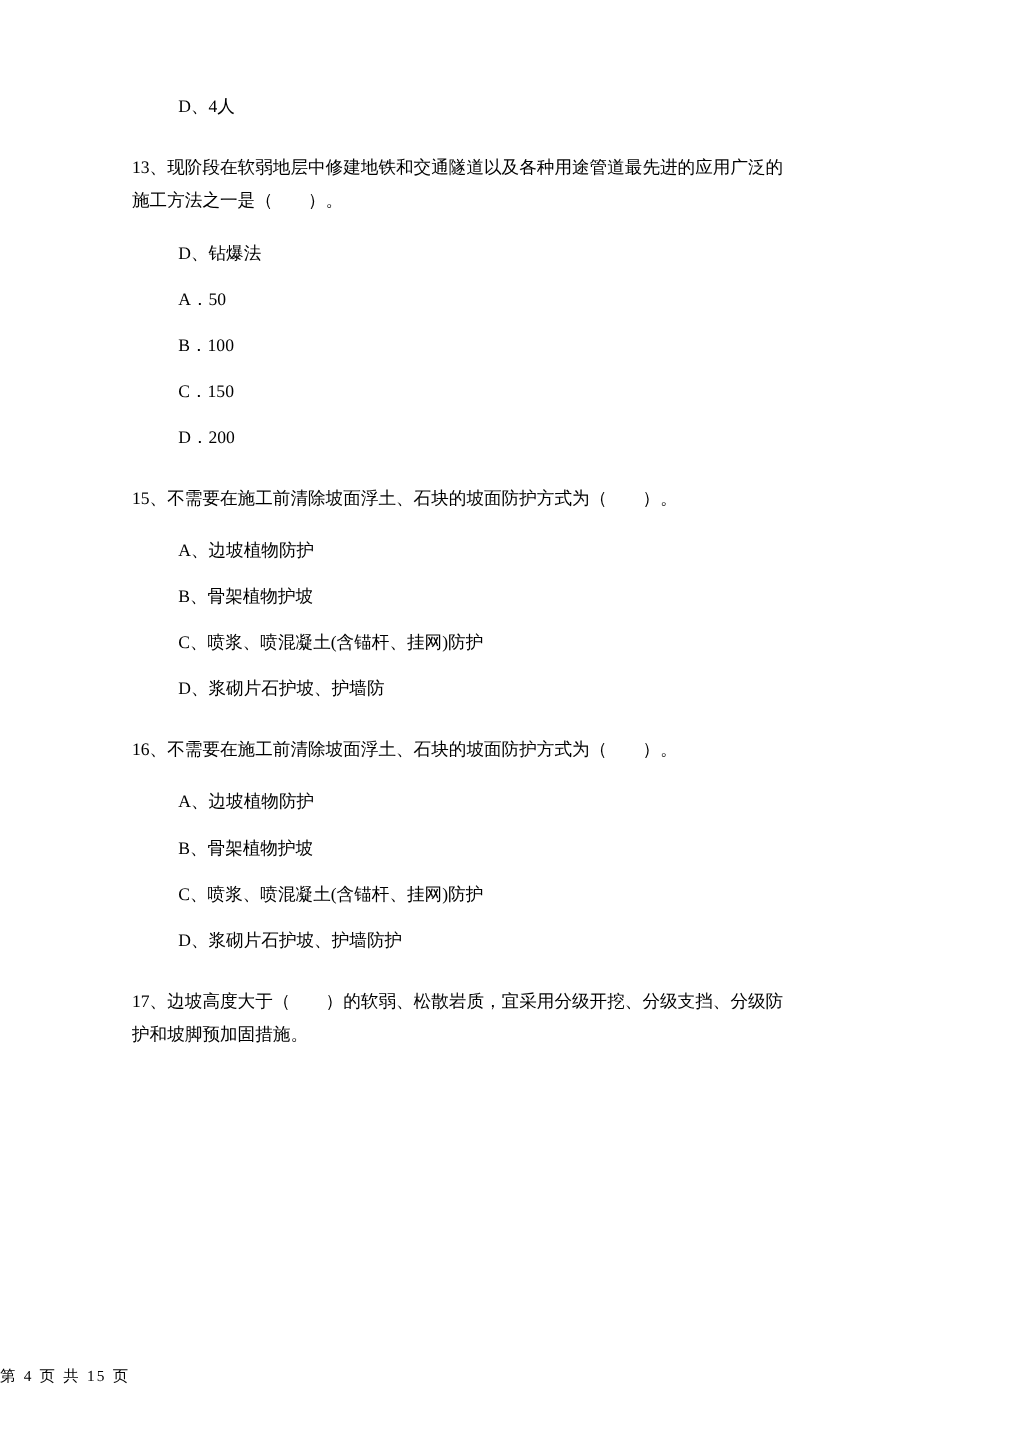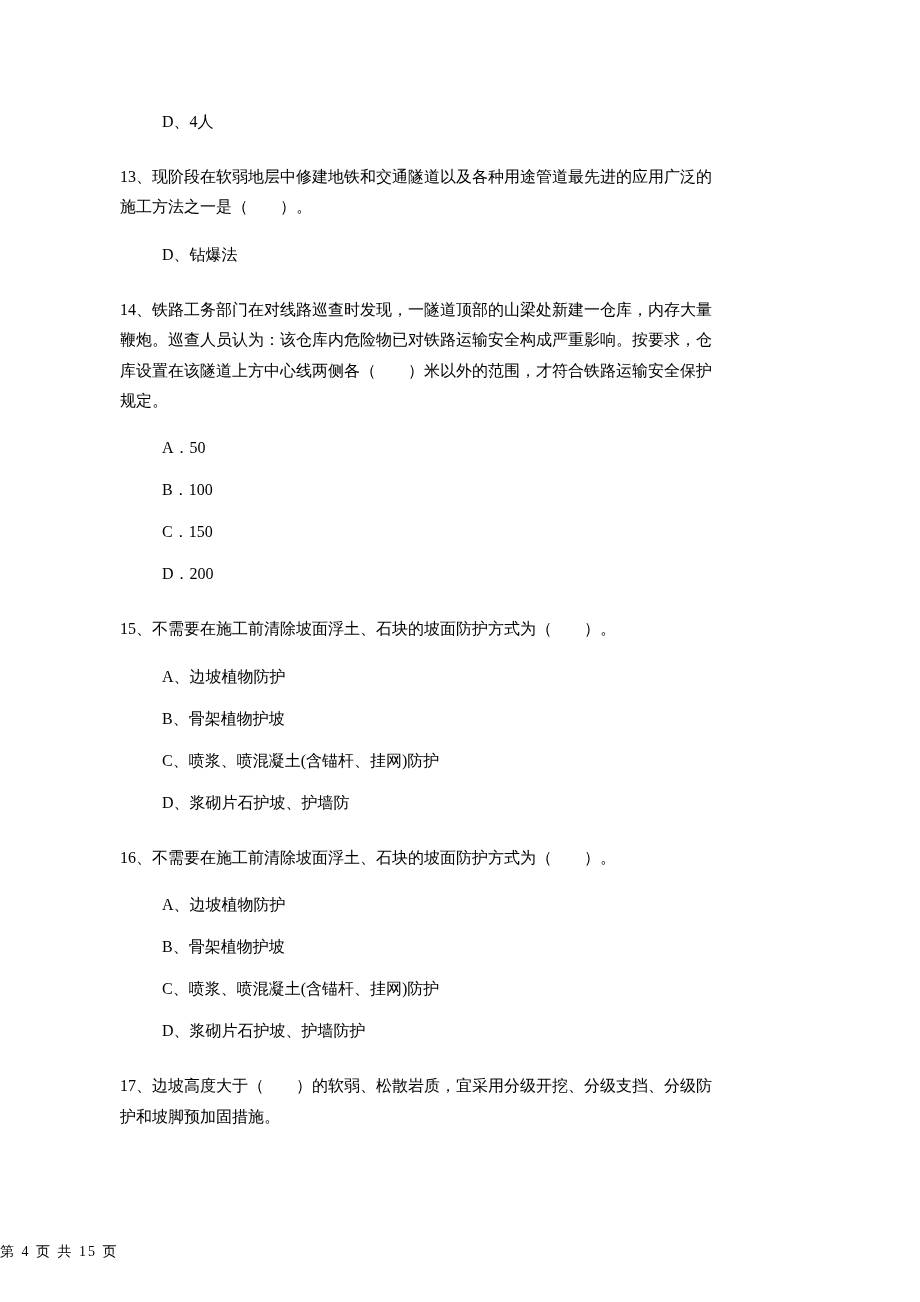"D、4人" .page { padding: 110px 120px 50px 120px -> 86px 120px 50px 120px }
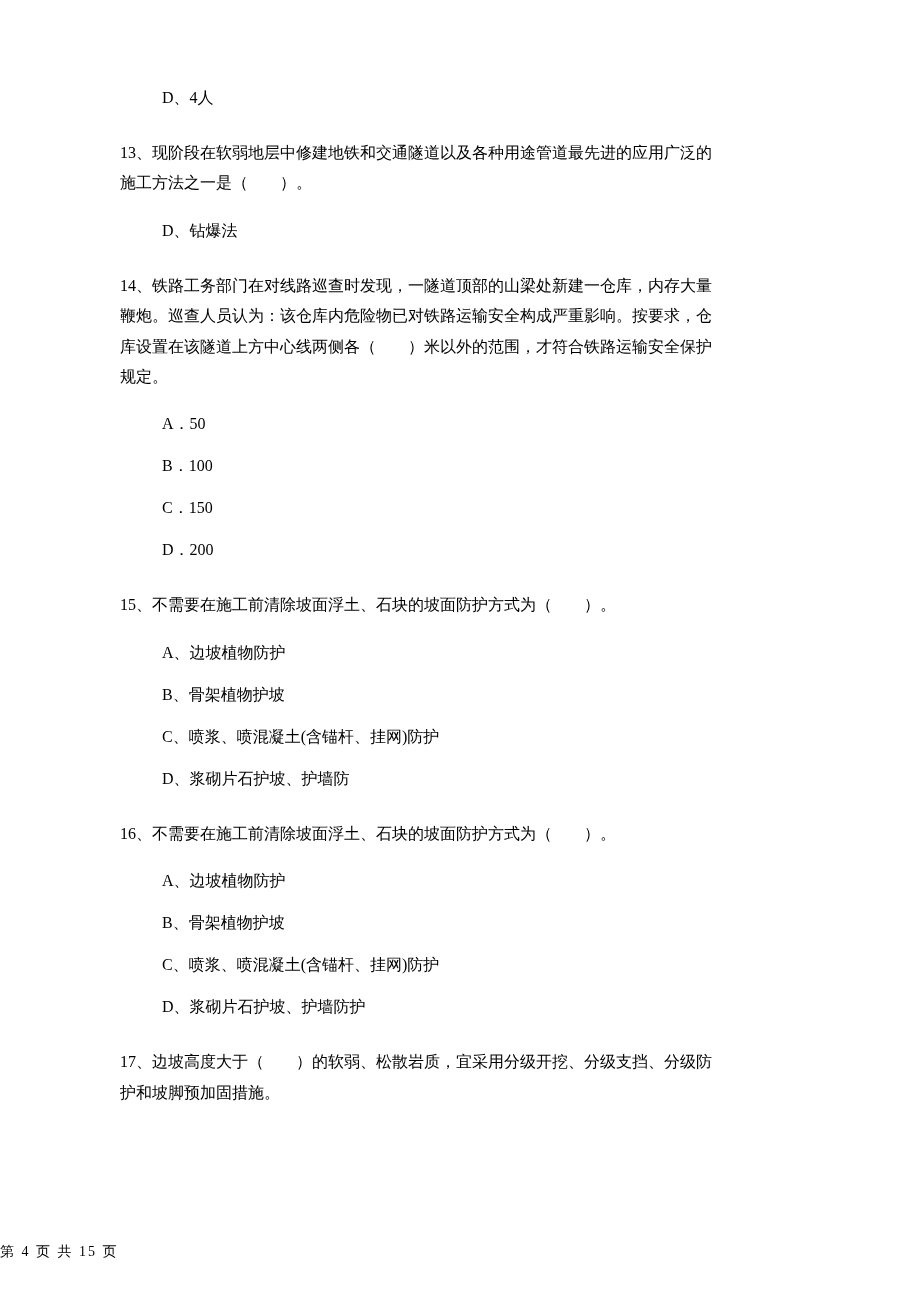"14、铁路工务部门在对线路巡查时发现，一隧道顶部的山梁处新建一仓库，内存大量鞭炮" div.question-stem { html: <div>14、铁路工务部门在对线路巡查时发现，一隧道顶部的山梁处新建一仓库，内存大量鞭炮。巡查人员认为：该仓库内危险物已对铁路运输安全构成严重影响。按要求，仓库设置在该隧道上方中心线两侧各（ ）米以外的范围，才符合铁路运输安全保护规定。</div> -> none }
